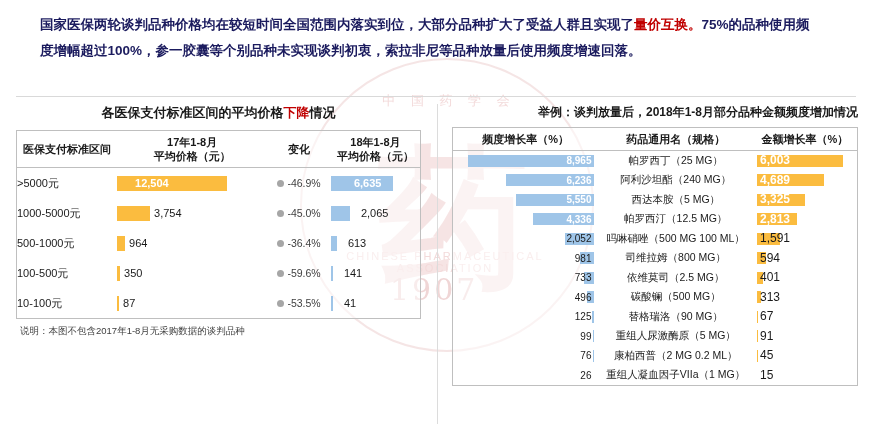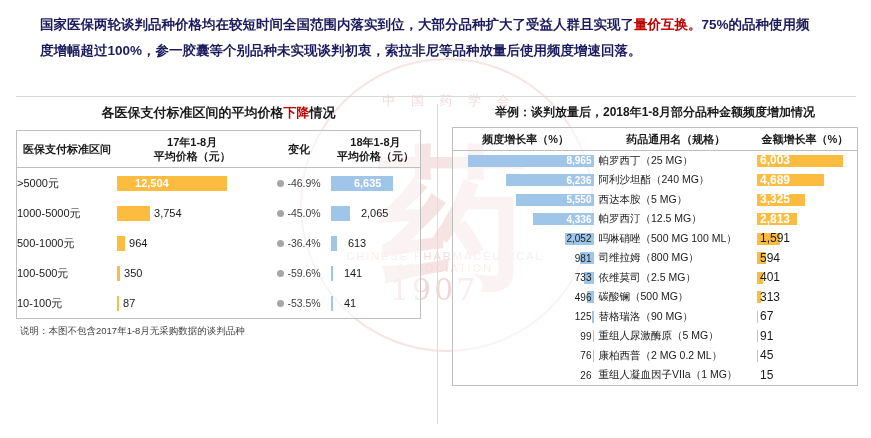"举例：谈判放量后，2018年1-8月部分品种金额频度增加情况" .panel-title-r { text-align: center -> right }
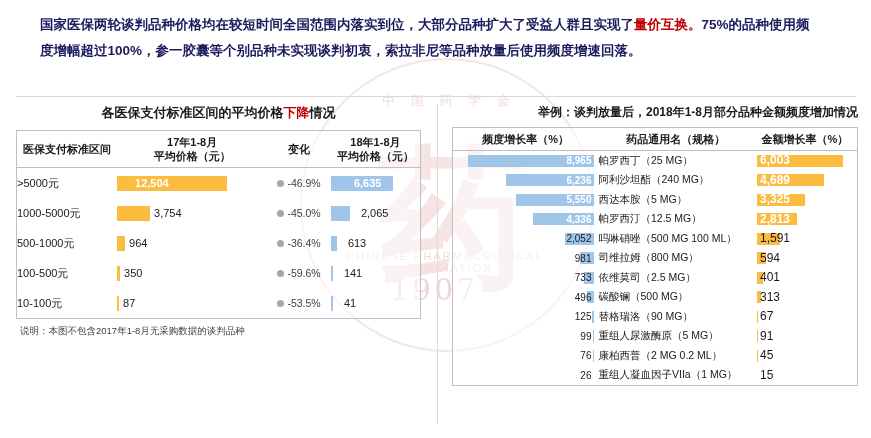"帕罗西丁（25 MG）" .rname { text-align: none -> center }
